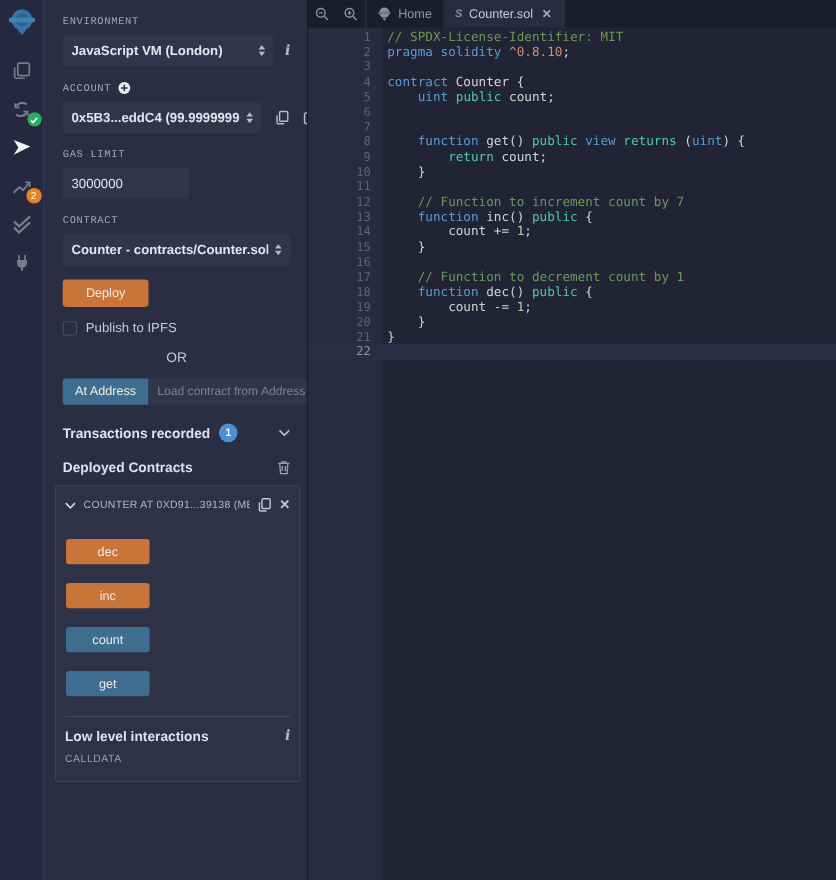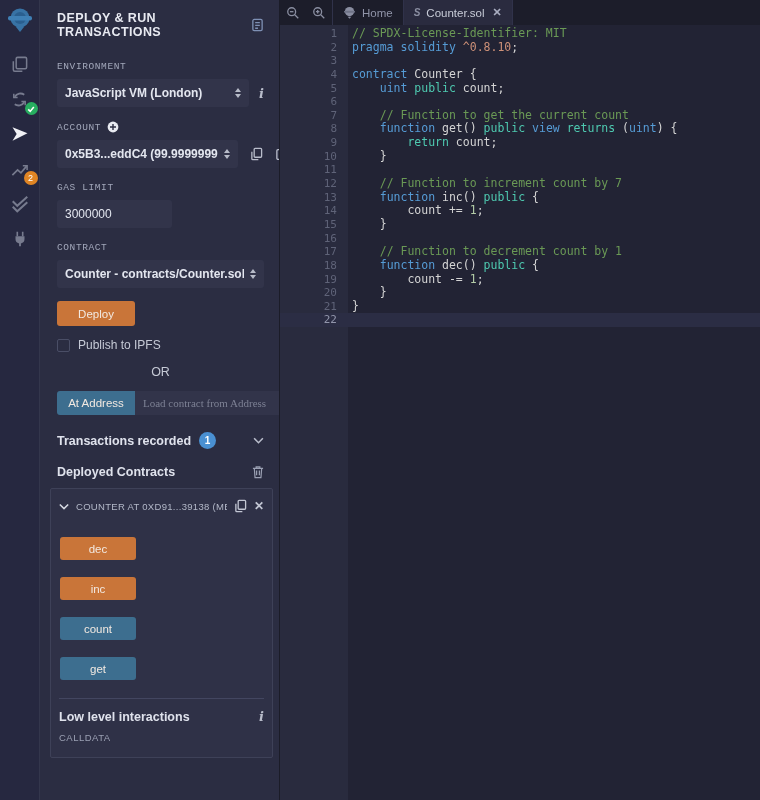"DEPLOY & RUN TRANSACTIONS" div.sp-titlebar { html: <div> <span>DEPLOY &amp; RUN TRANSACTIONS</span> <span> <svg> <rect></rect> <path></path> </svg> </span> </div> -> none }
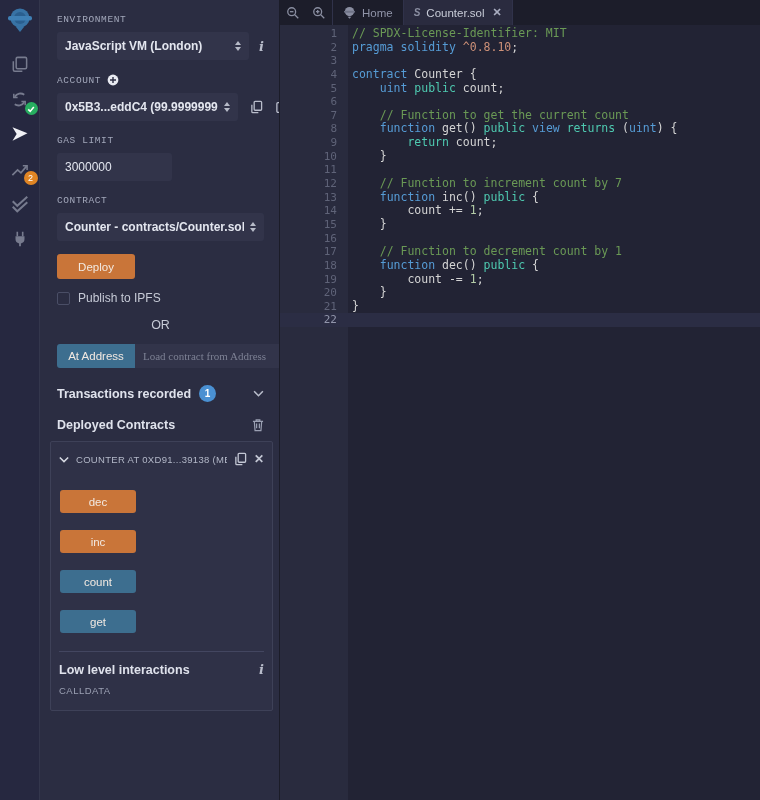"// Function to get the" span.tok-comment { html: <span>// Function to get the current count</span> -> none }
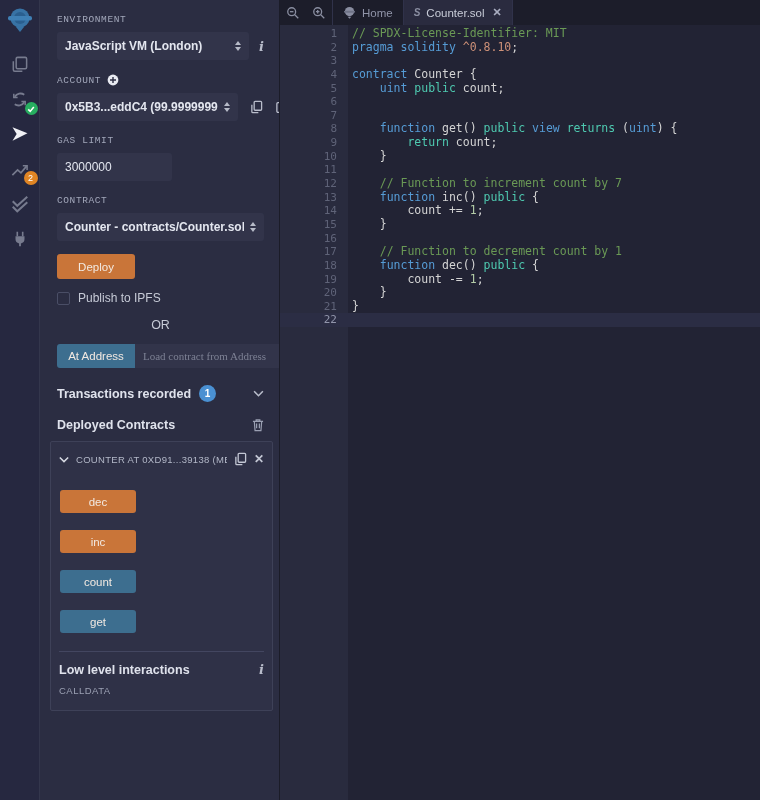"Load contract from Address" .ataddr-input { font-family: Liberation Serif, serif -> Liberation Sans, sans-serif }
